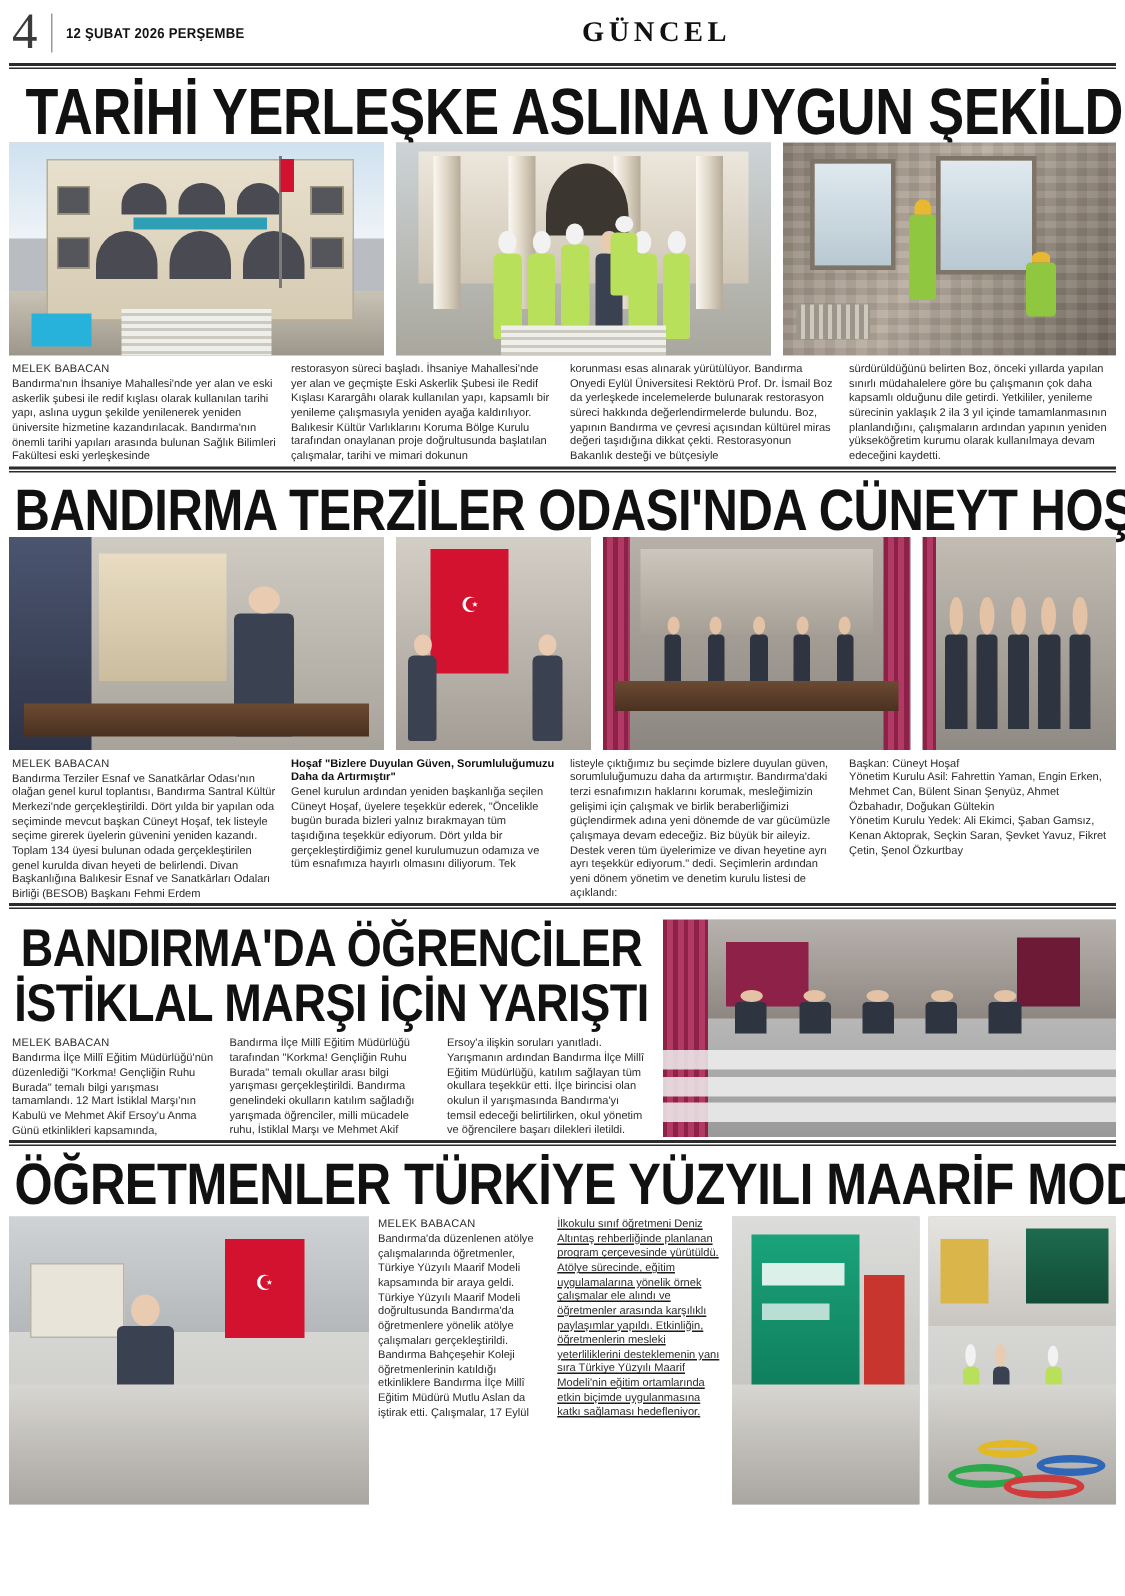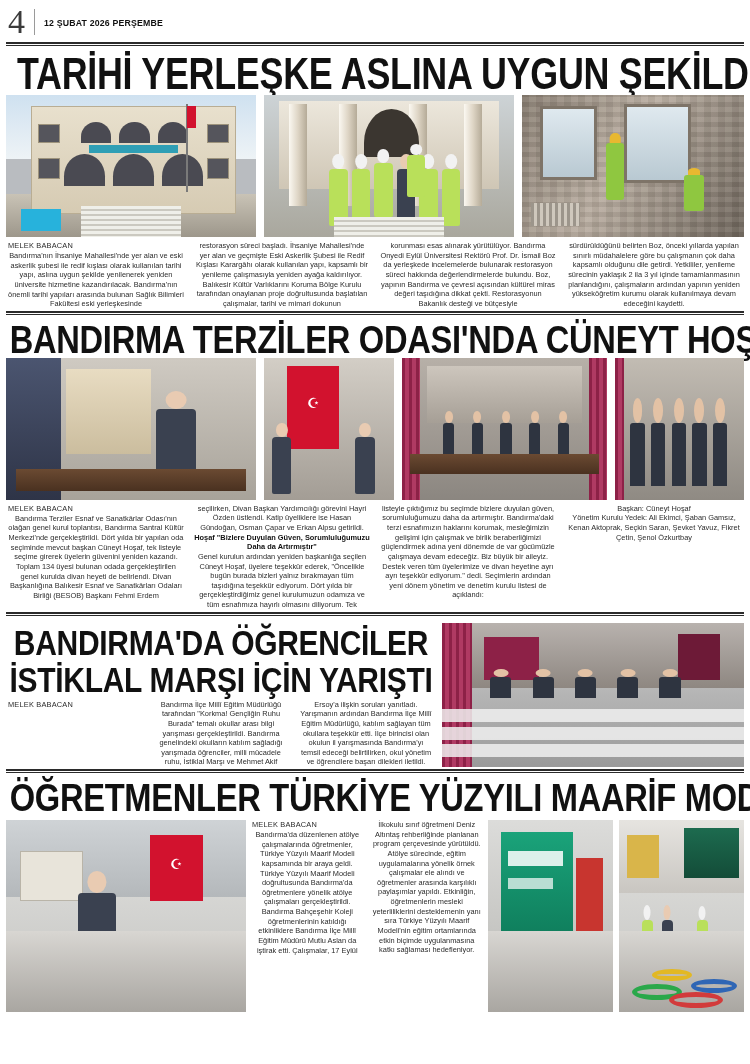"GÜNCEL" div.mast-section { html: none -> <div>GÜNCEL</div> }
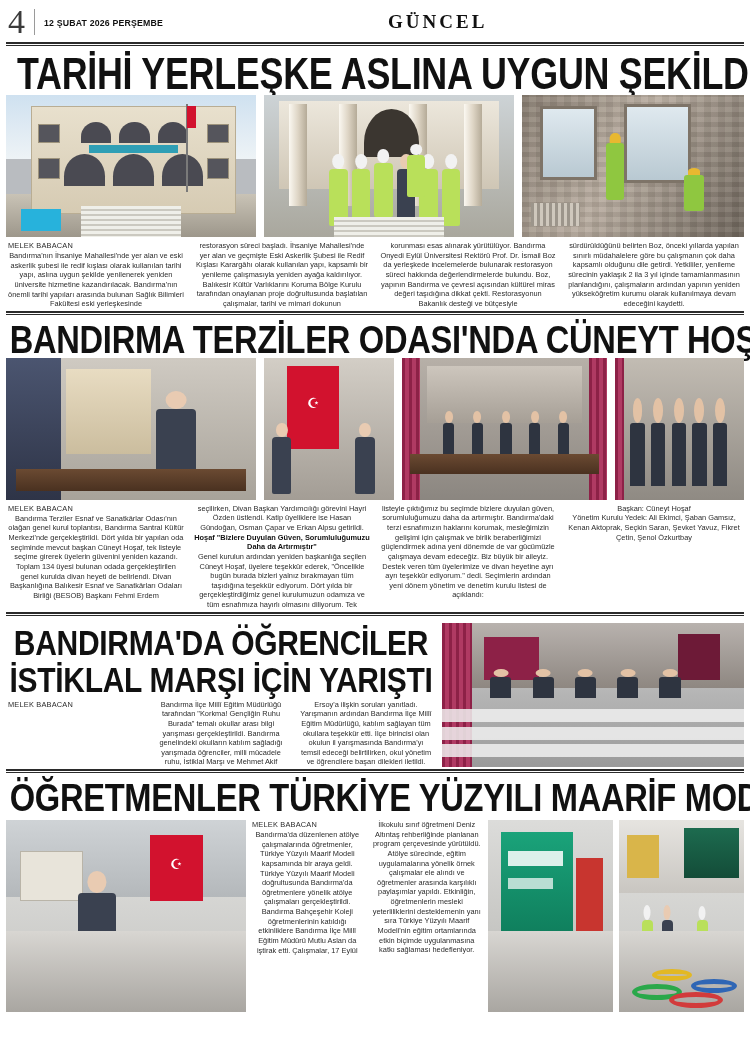"restorasyon süreci başladı. İhsaniye" .body-text { text-align: center -> left }
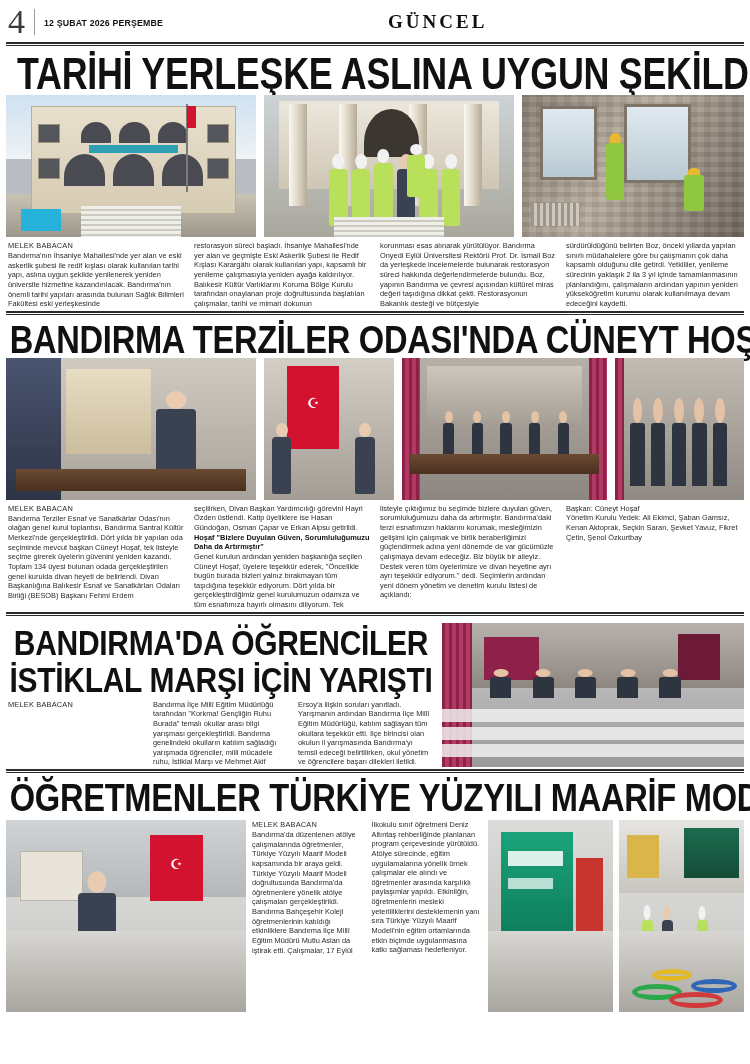"seçilirken, Divan Başkan Yardımcılığı" div.body-text { html: <div>seçilirken, Divan Başkan Yardımcılığı görevini Hayri Özden üstlendi. Katip üyeliklere ise Hasan Gündoğan, Osman Çapar ve Erkan Alpsu getirildi.</div> -> none }
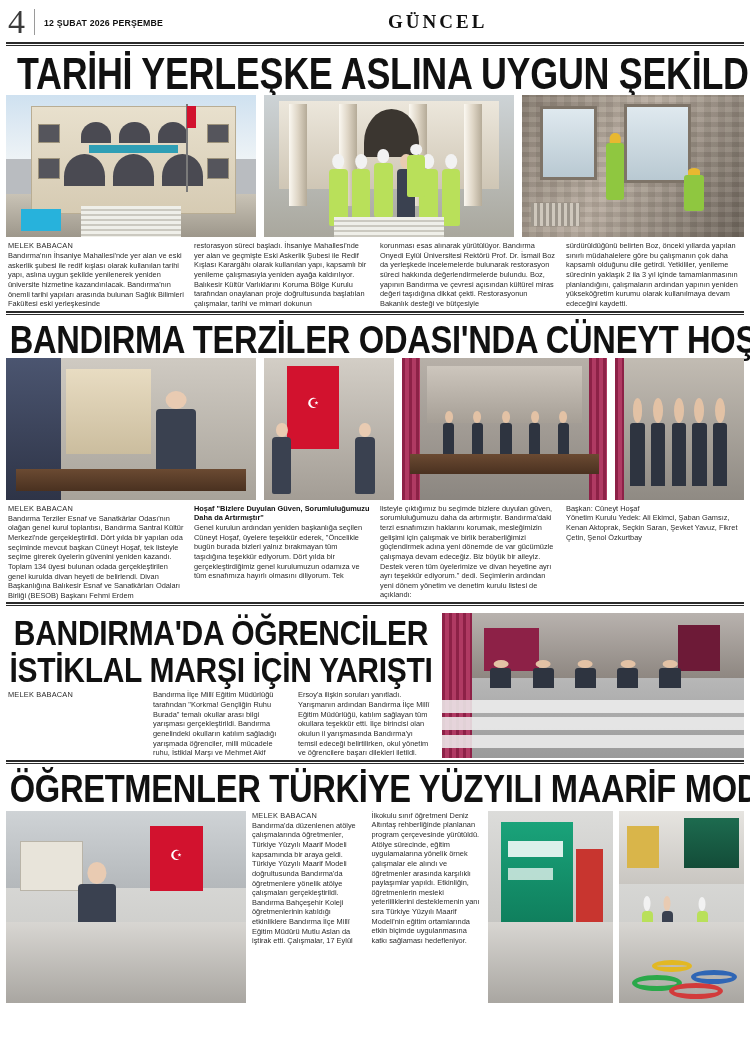"Yönetim Kurulu Asil: Fahrettin Yaman," div.body-text { html: none -> <div>Yönetim Kurulu Asil: Fahrettin Yaman, Engin Erken, Mehmet Can, Bülent Sinan Şenyüz, Ahmet Özbahadır, Doğukan Gültekin</div> }
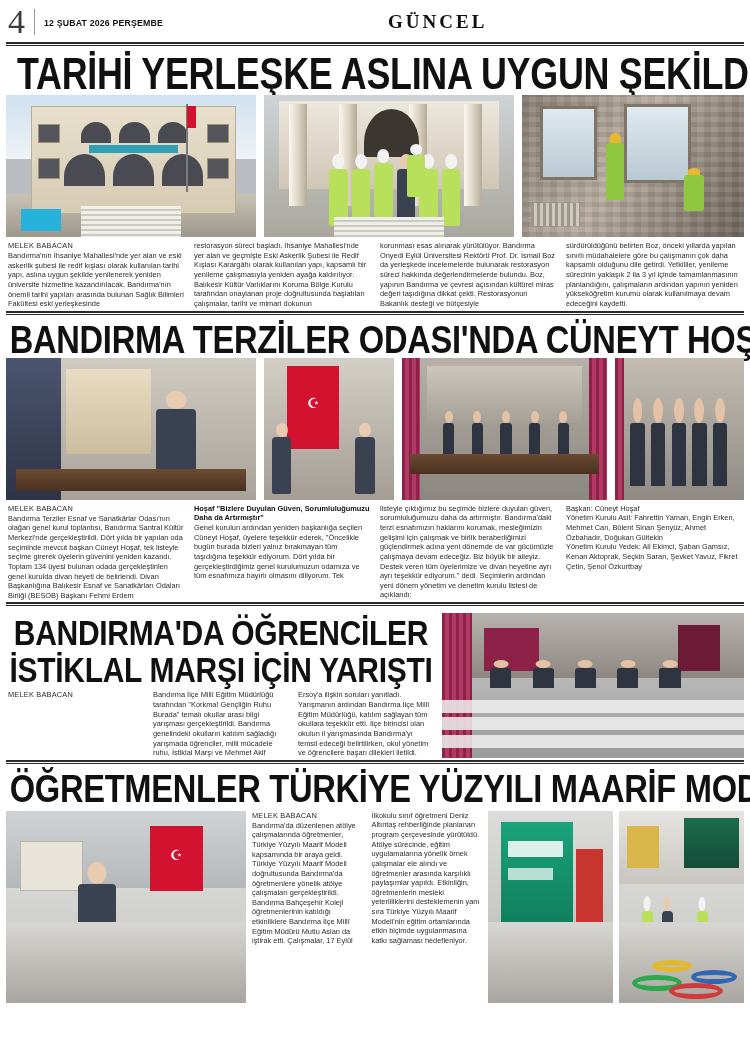"Bandırma İlçe Millî Eğitim Müdürlüğü'nün" div.body-text { html: none -> <div>Bandırma İlçe Millî Eğitim Müdürlüğü'nün düzenlediği "Korkma! Gençliğin Ruhu Burada" temalı bilgi yarışması tamamlandı. 12 Mart İstiklal Marşı'nın Kabulü ve Mehmet Akif Ersoy'u Anma Günü etkinlikleri kapsamında,</div> }
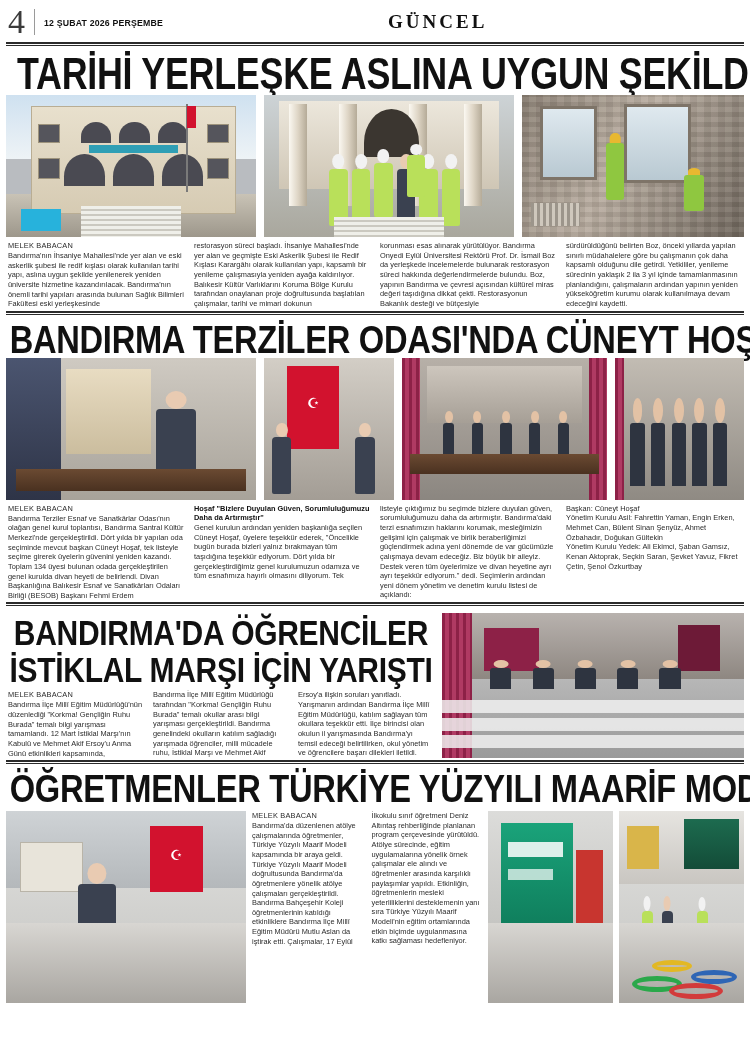"İlkokulu sınıf öğretmeni Deniz Altıntaş" div.col { text-decoration: none -> underline }
